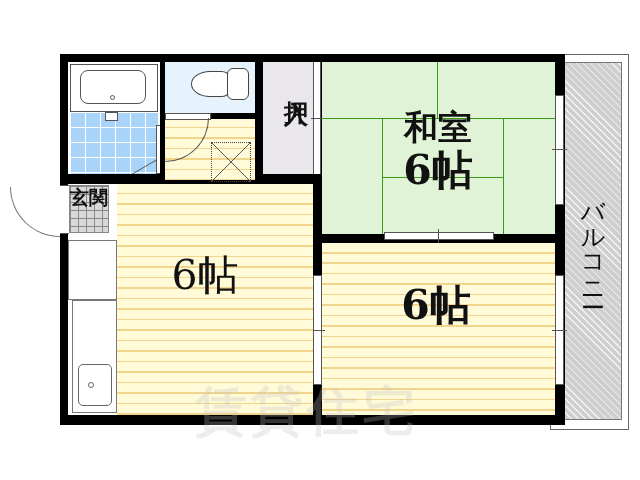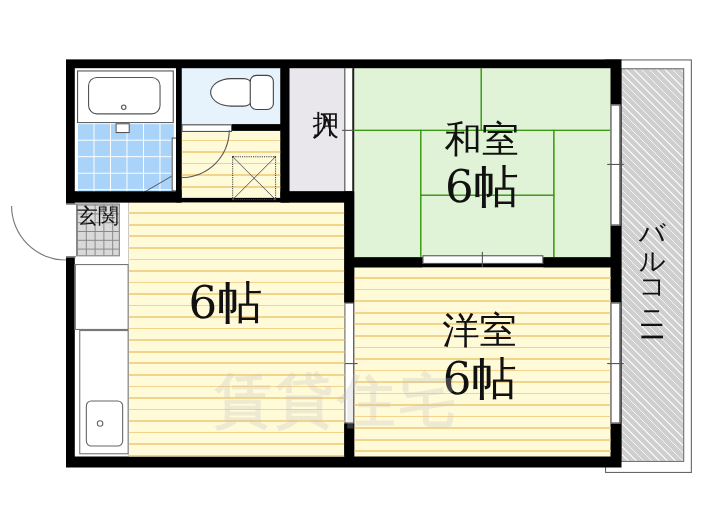"和室" .label-jp { font-weight: none -> bold }
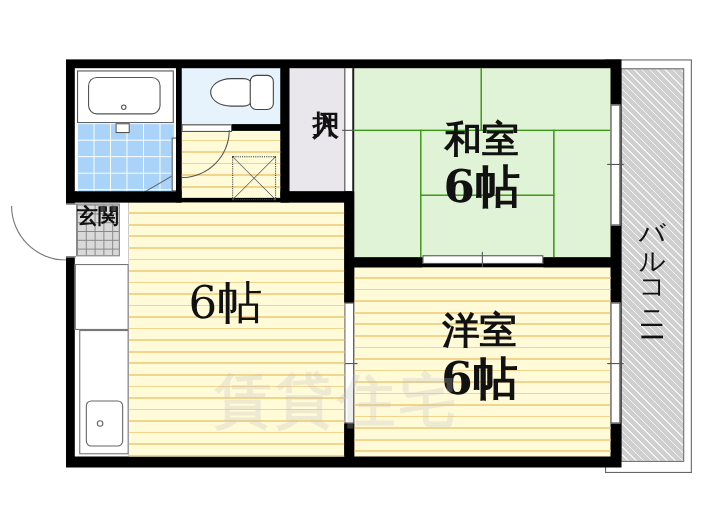"洋室" div { html: <div>洋室</div> -> none }
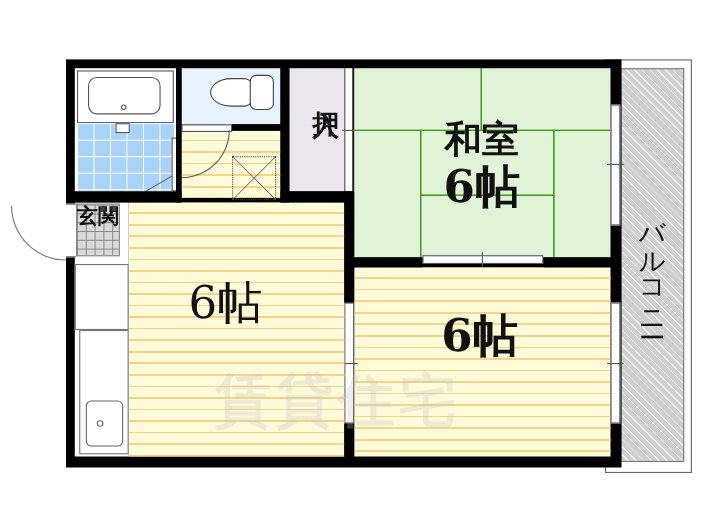"賃貸住宅" .watermark { margin-top: none -> 47px }
